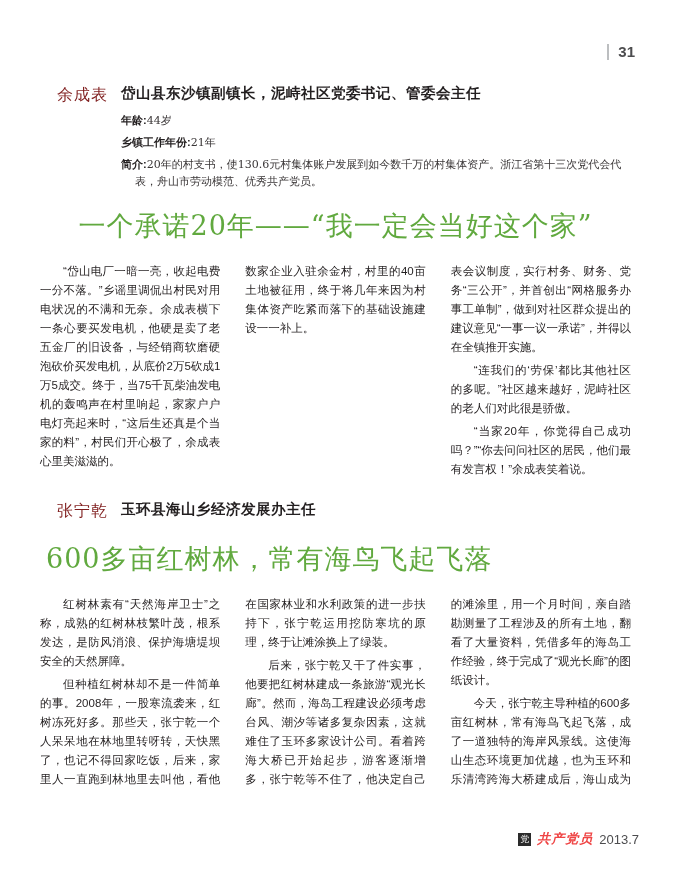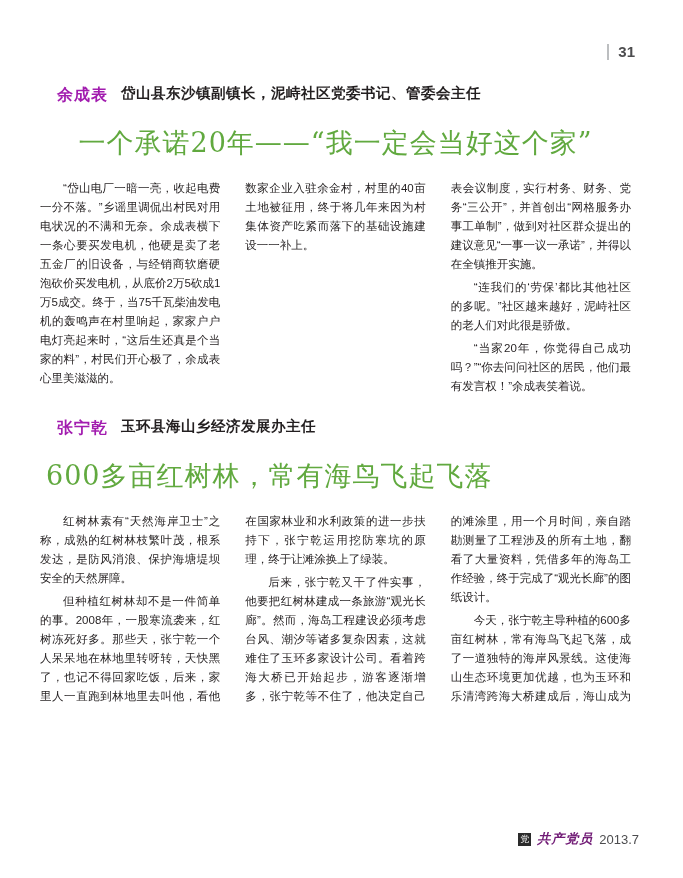"余成表" .profile-name { color: #a21caf -> #7f1d1d; font-weight: bold -> normal }
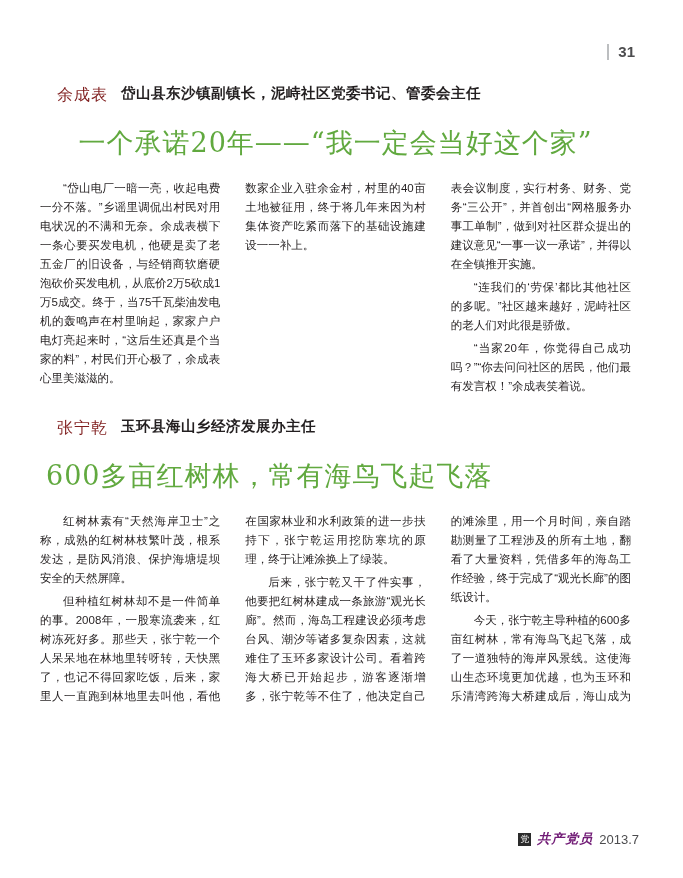"年龄:44岁" div { html: none -> <div> <p><b>年龄:</b><span>44岁</span></p> <p><b>乡镇工作年份:</b><span>21年</span></p> <p><b>简介:</b><span>20年的村支书，使130.6元村集体账户发展到如今数千万的村集体资产。浙江省第十三次党代会代表，舟山市劳动模范、优秀共产党员。</span></p> </div> }
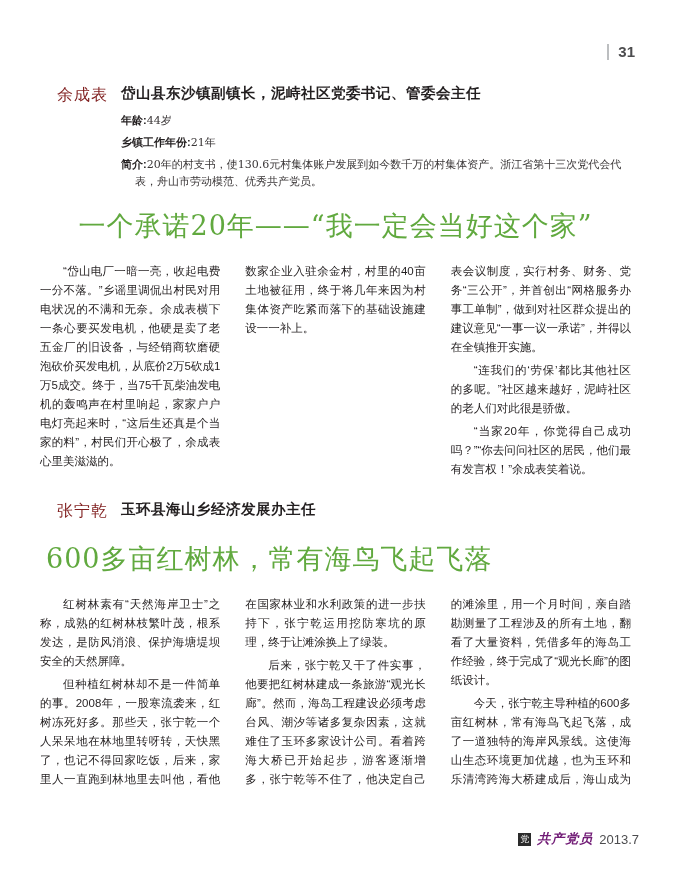"共产党员" .logo-name { color: #701a75 -> #ef4444 }
